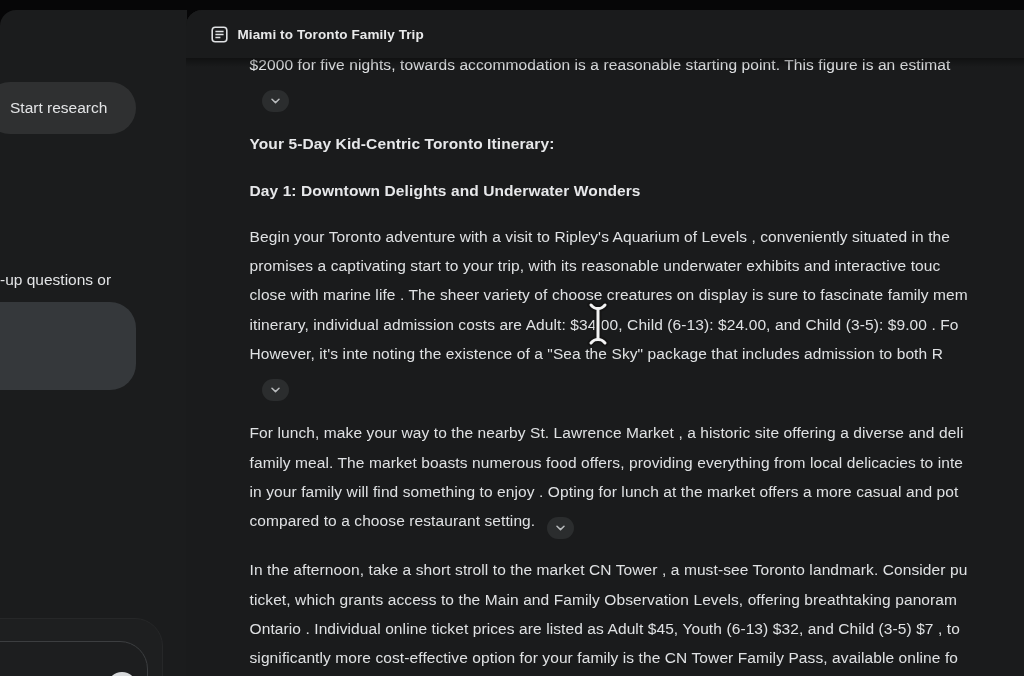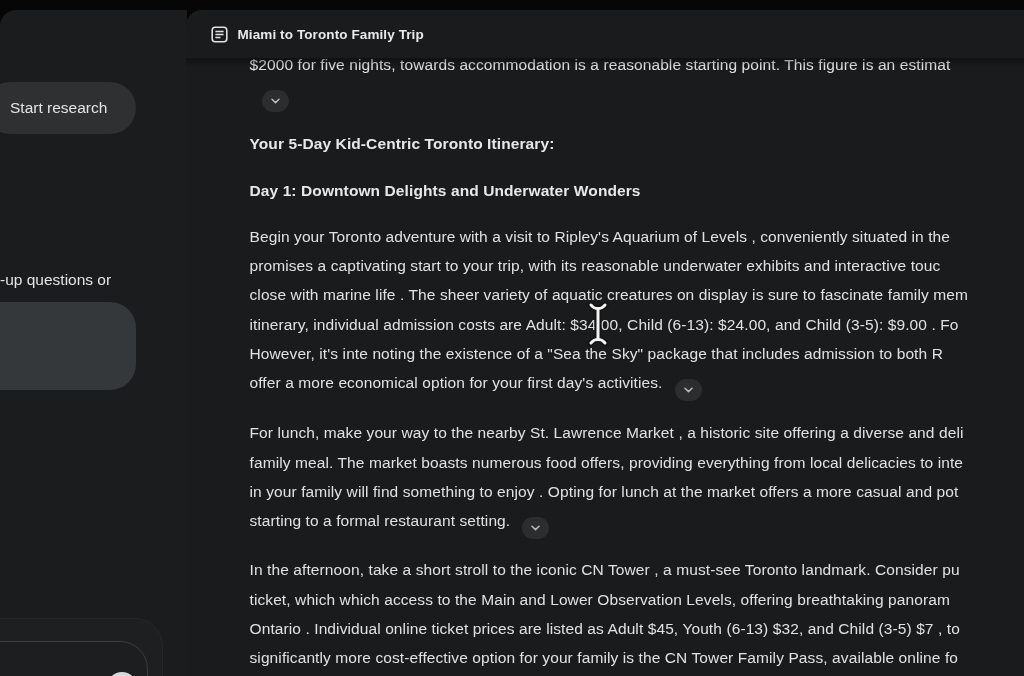"close with marine life ." span { text: aquatic -> choose }
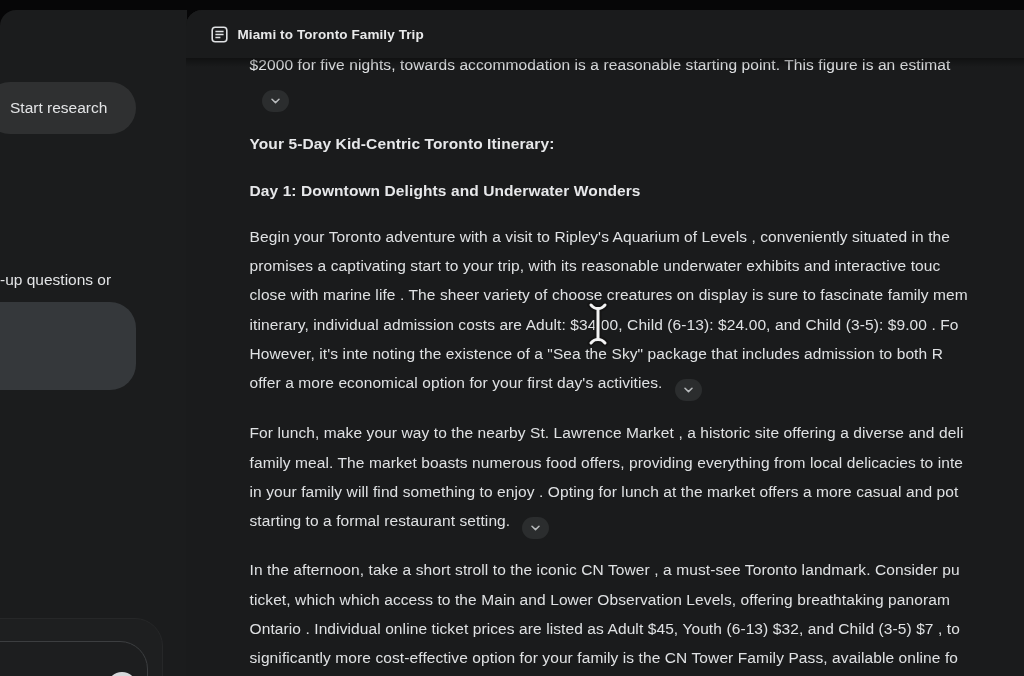"offer a more economical option" span { html: <span>offer a more economical option for your first day's activities.</span> -> none }
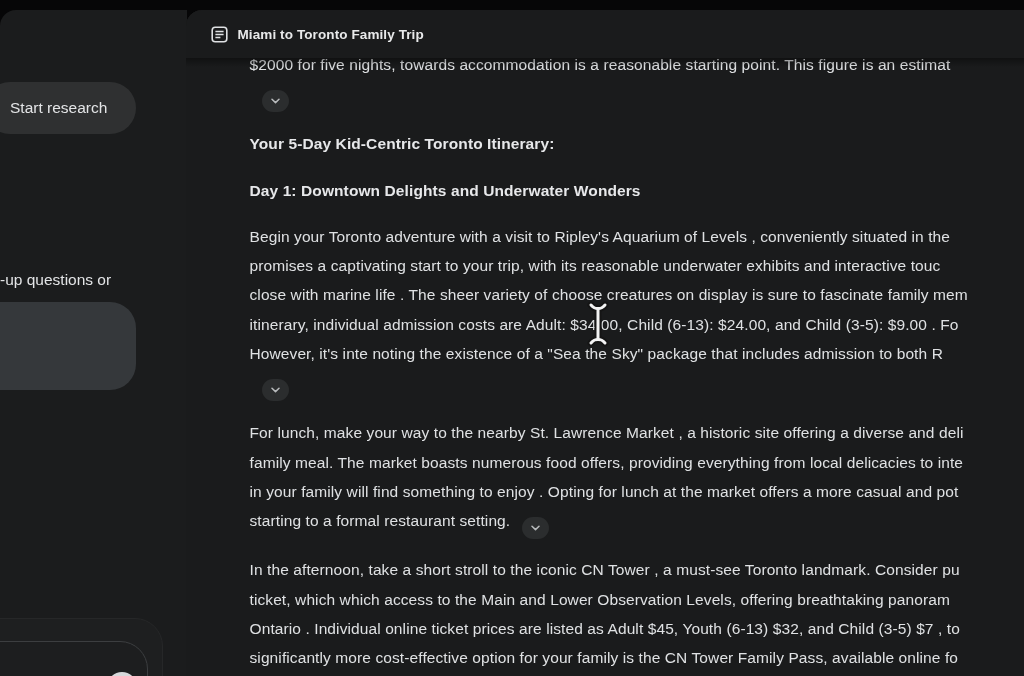"starting to a formal restaurant" span { text: starting to a formal -> compared to a choose }
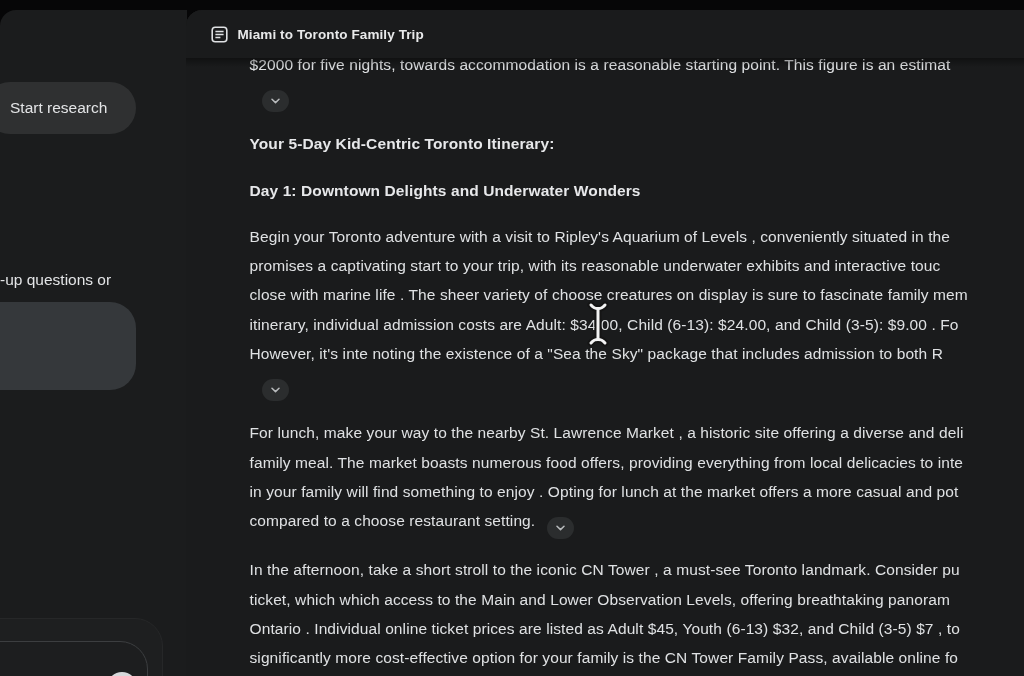"In the afternoon, take a" span { text: iconic -> market }
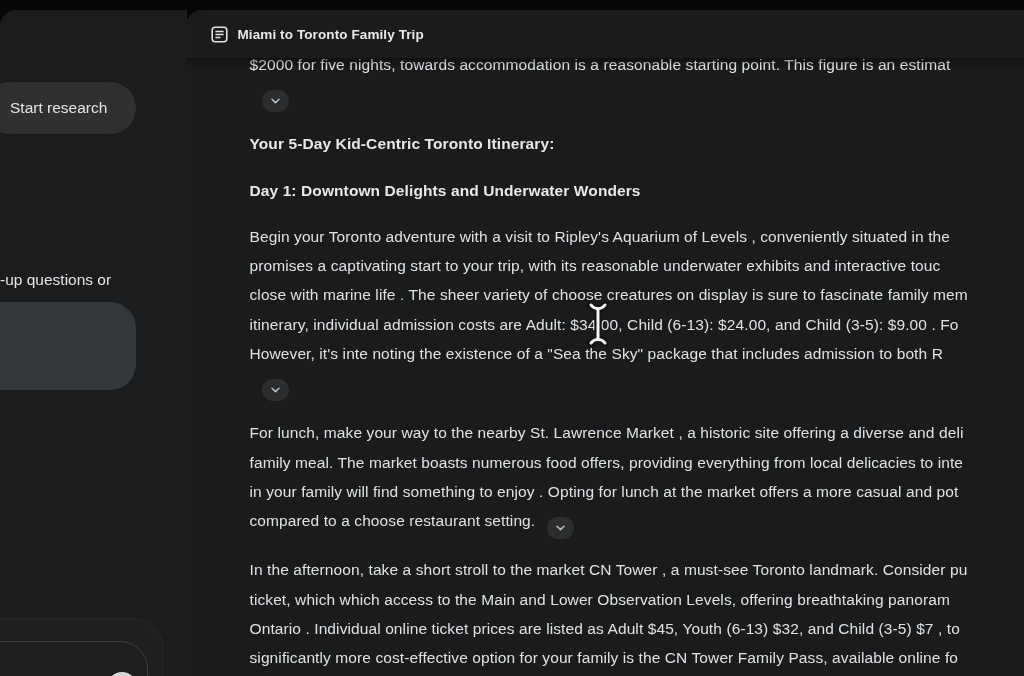"ticket, which which access to" span { text: which access to the Main and Lower -> grants access to the Main and Family }
